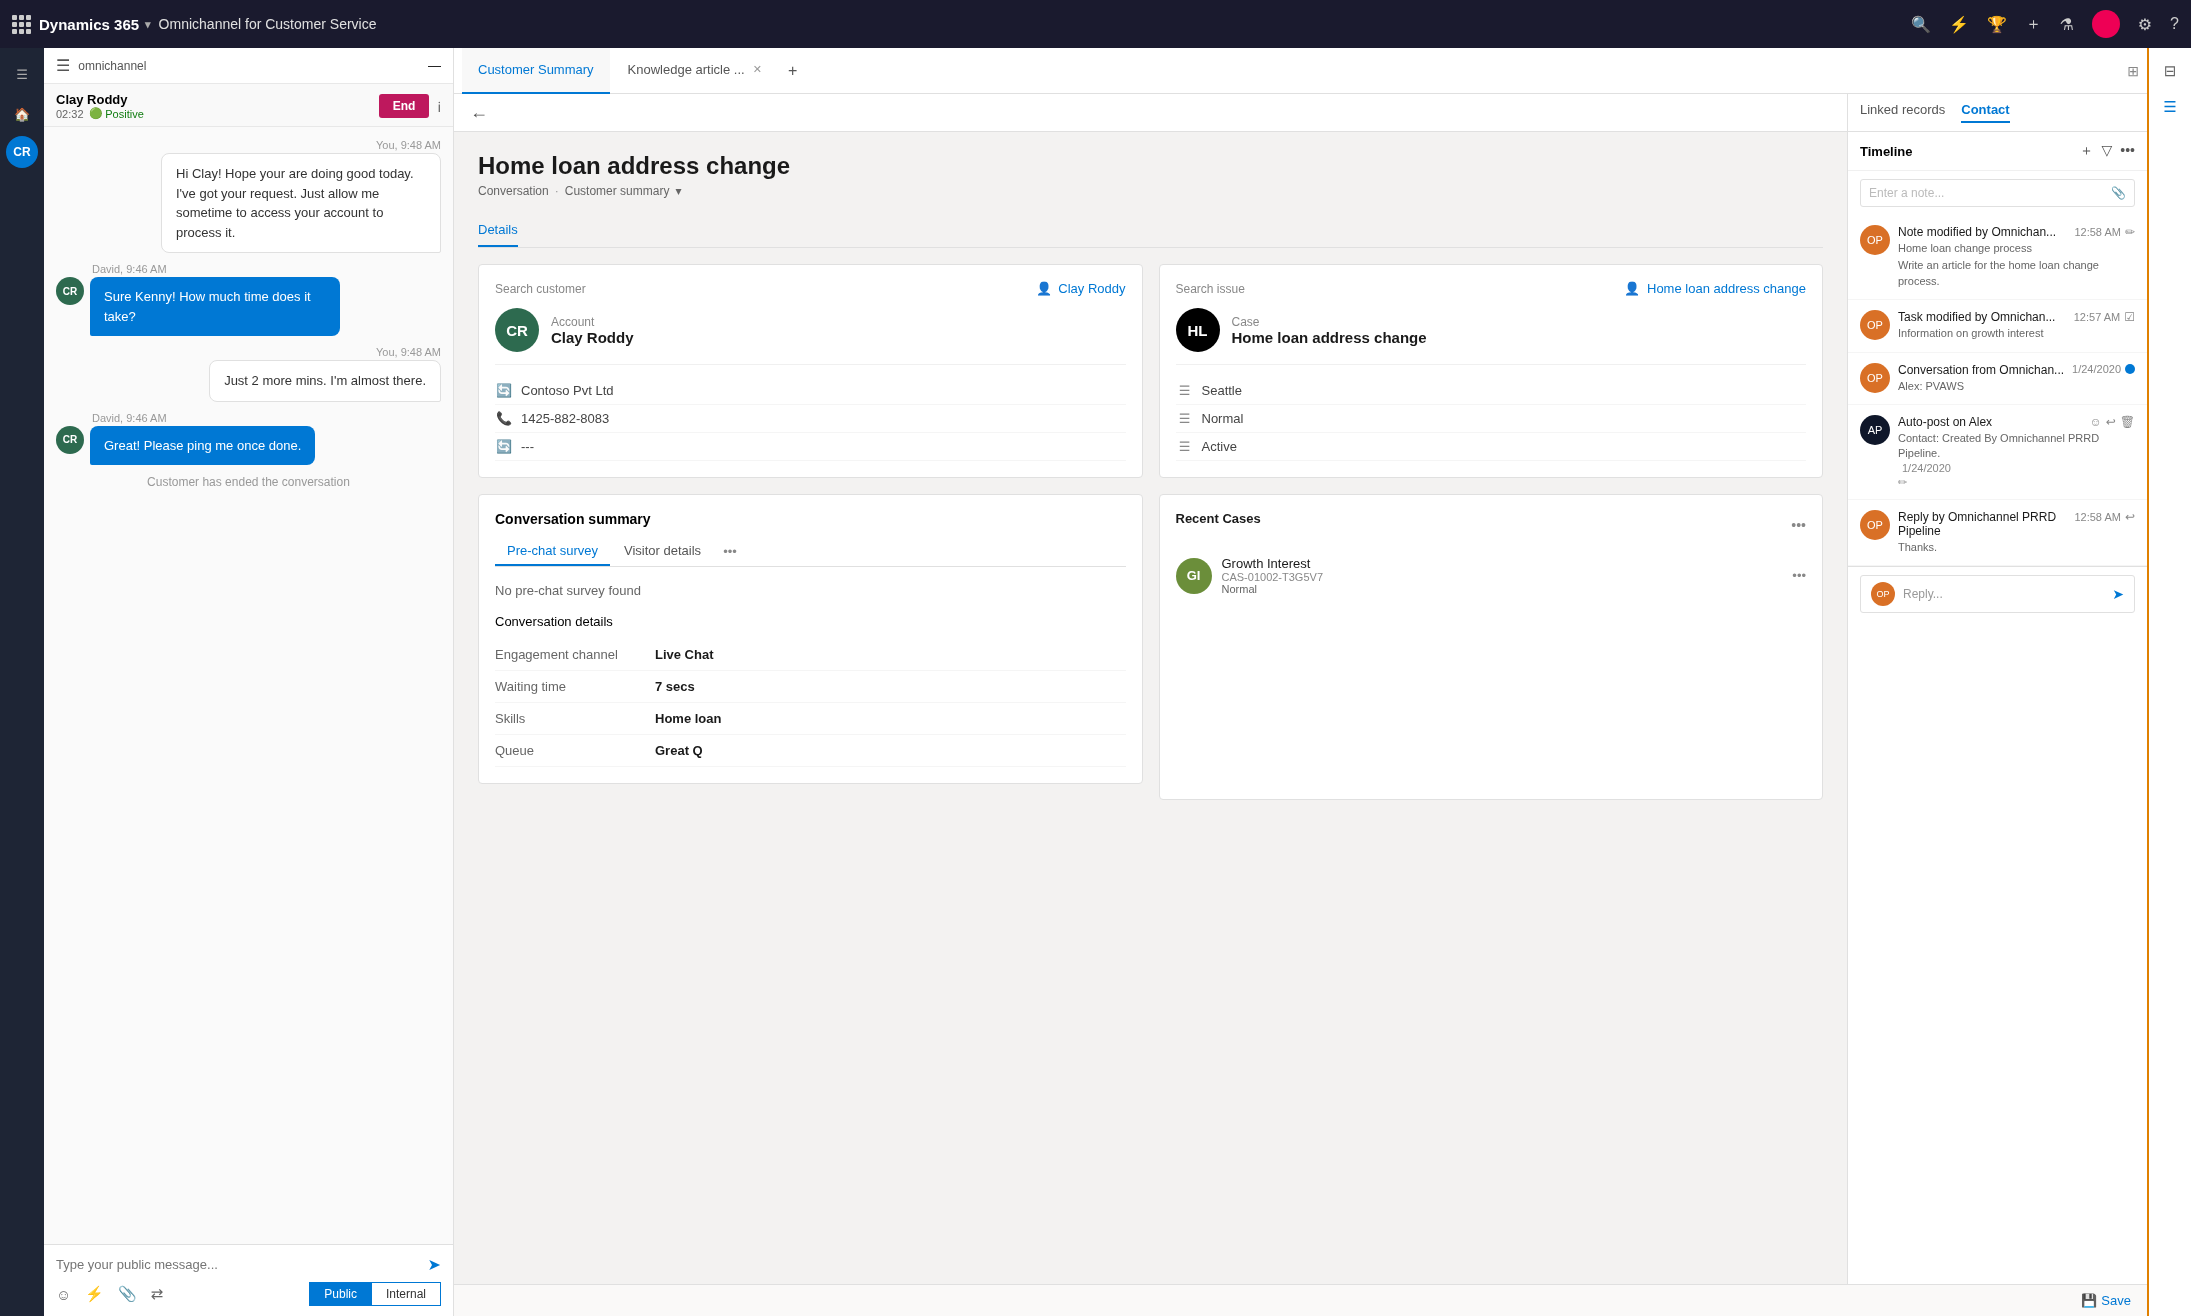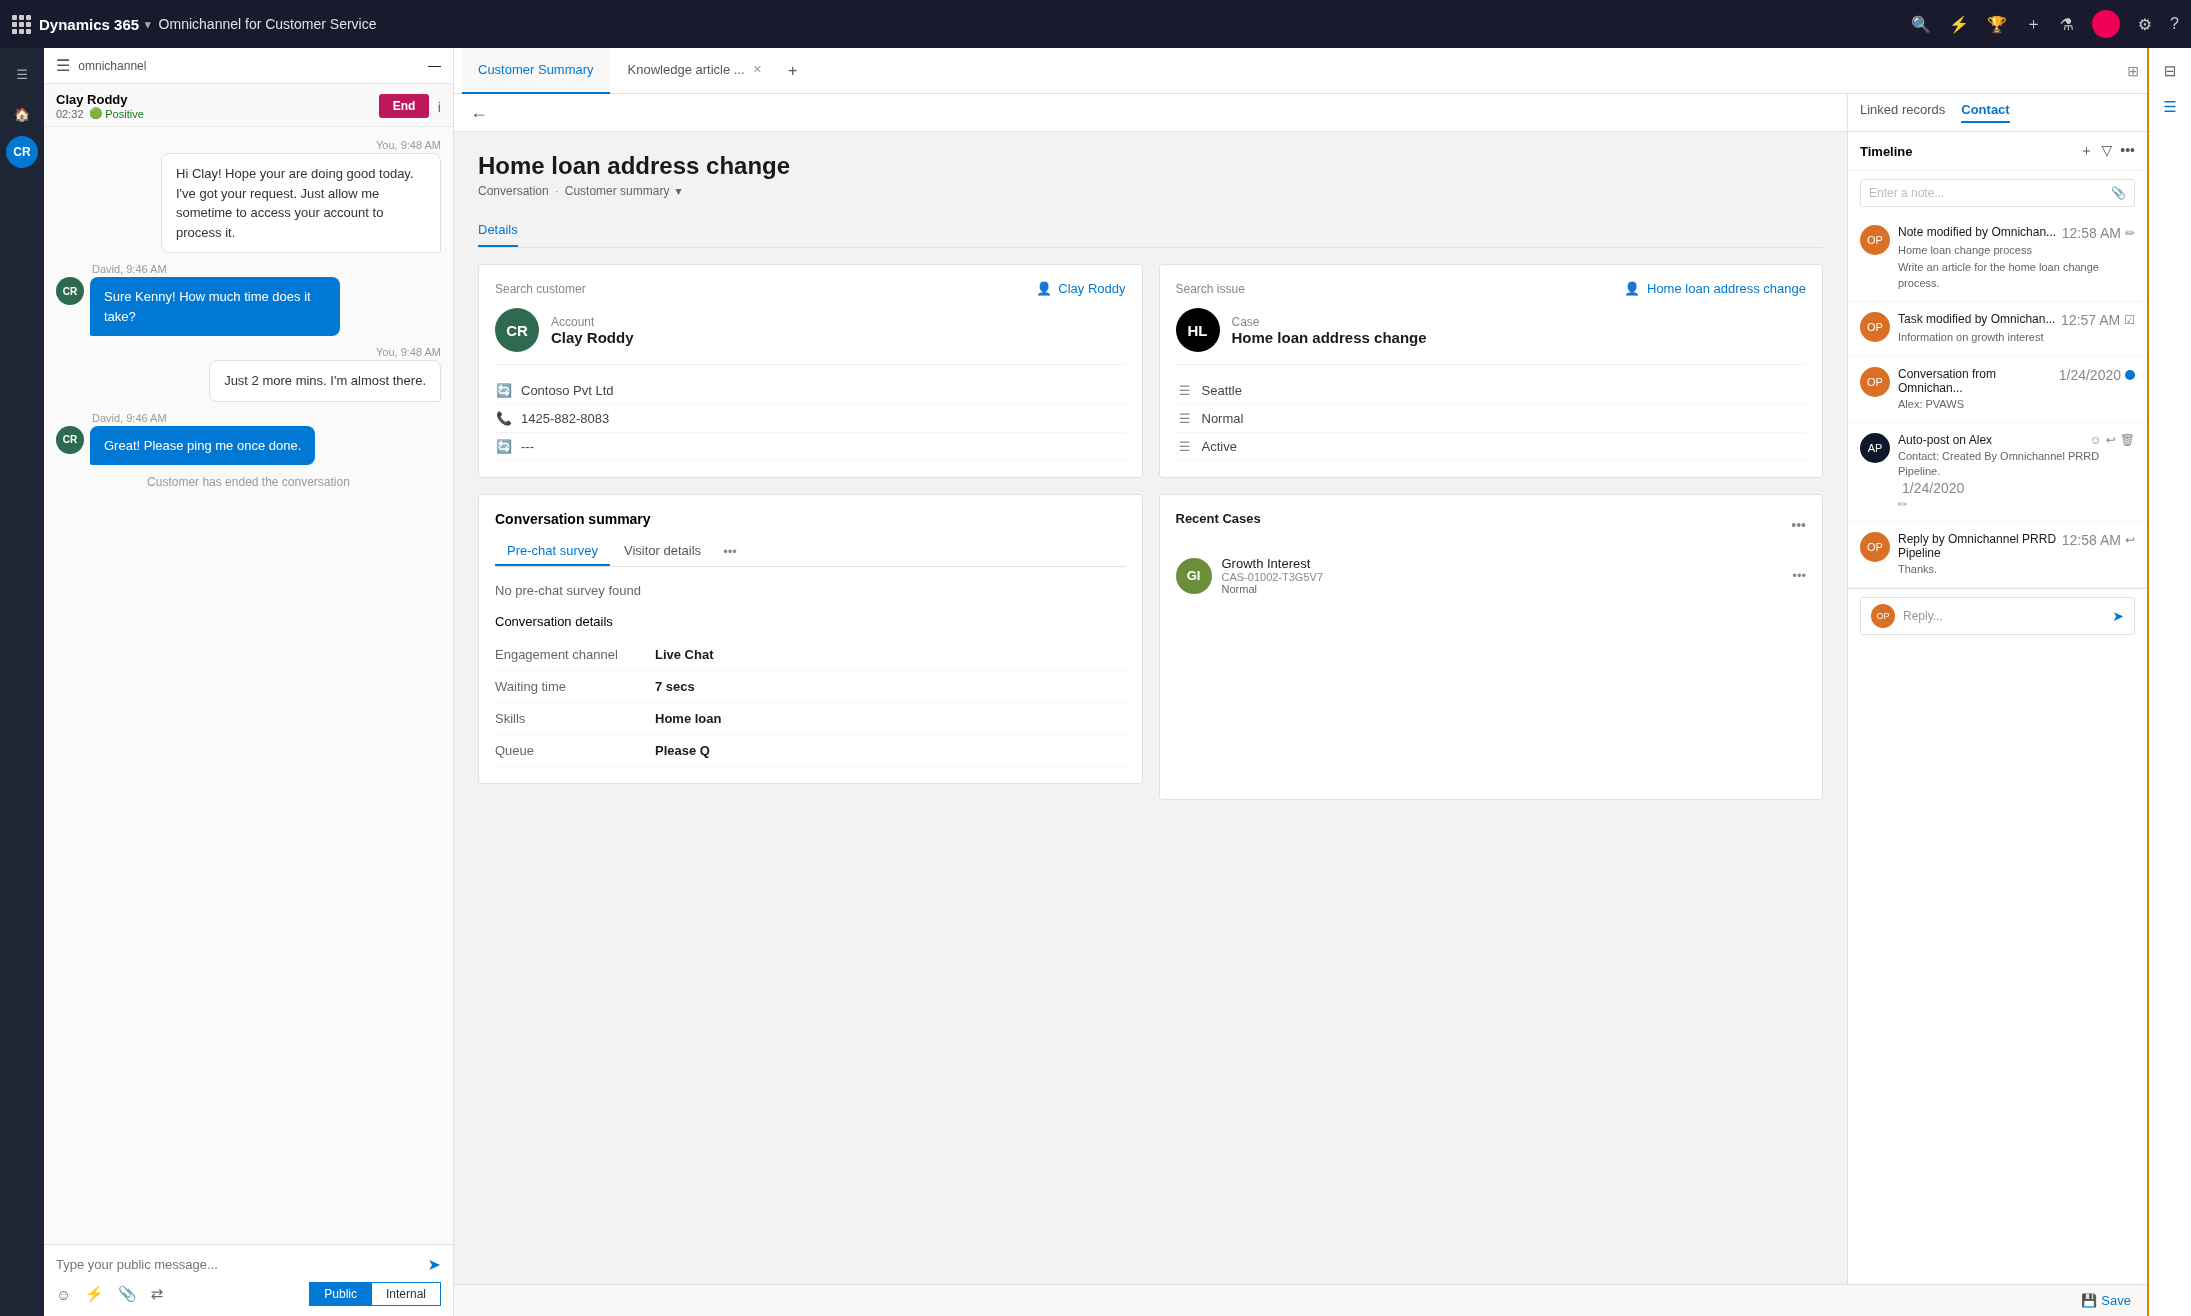"12:58 AM" .tl-time { font-size: 14px -> 11px }
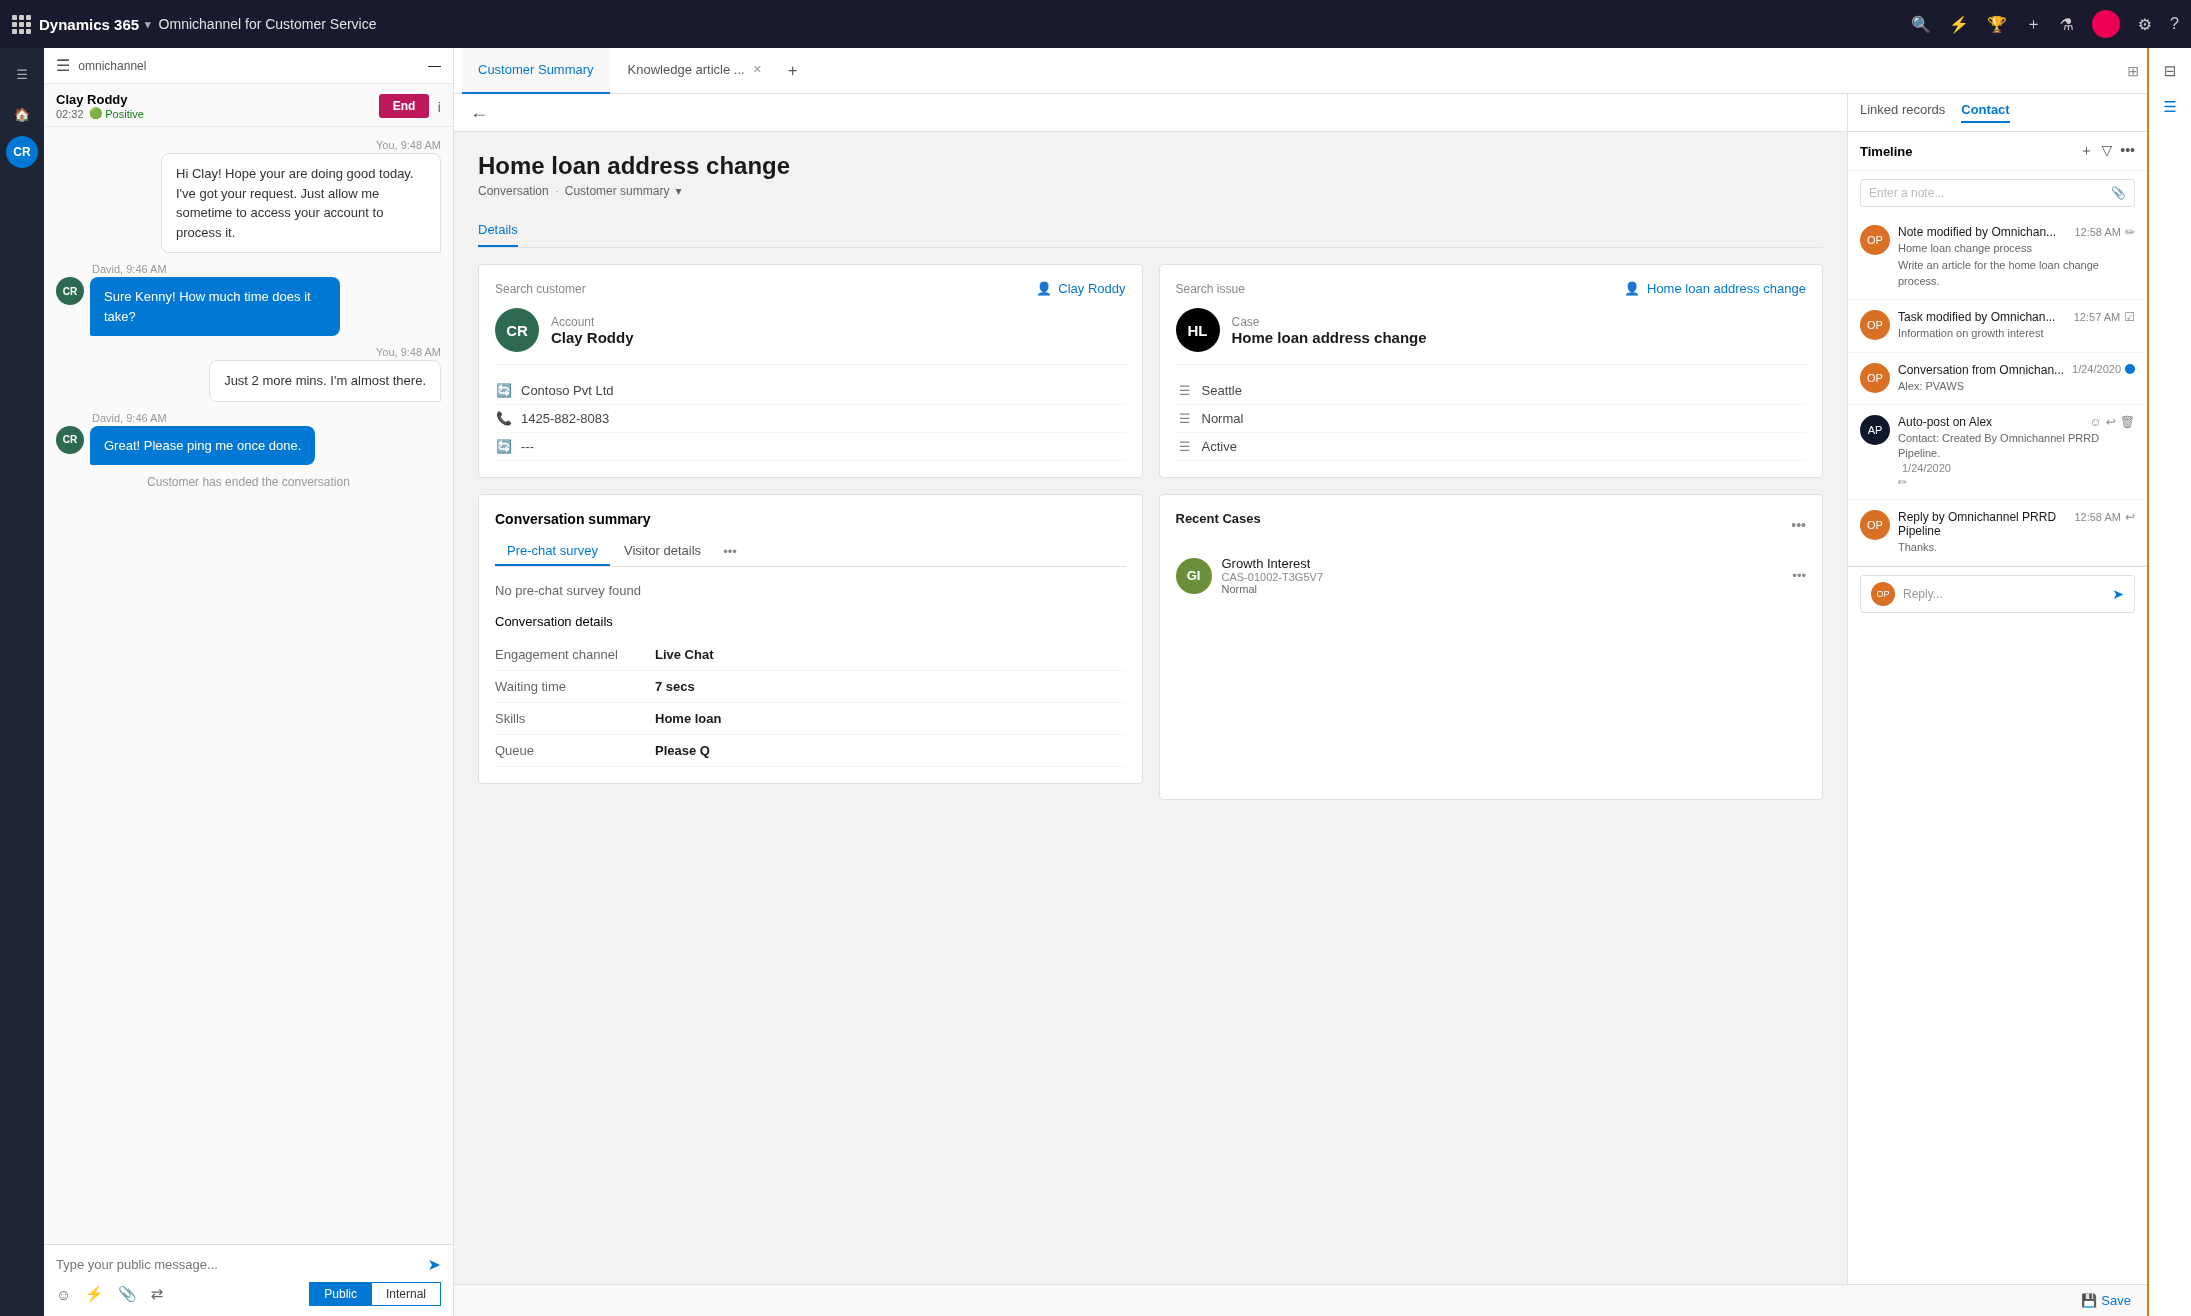"Please Q" span.conv-detail-value { text: Please -> Great }
